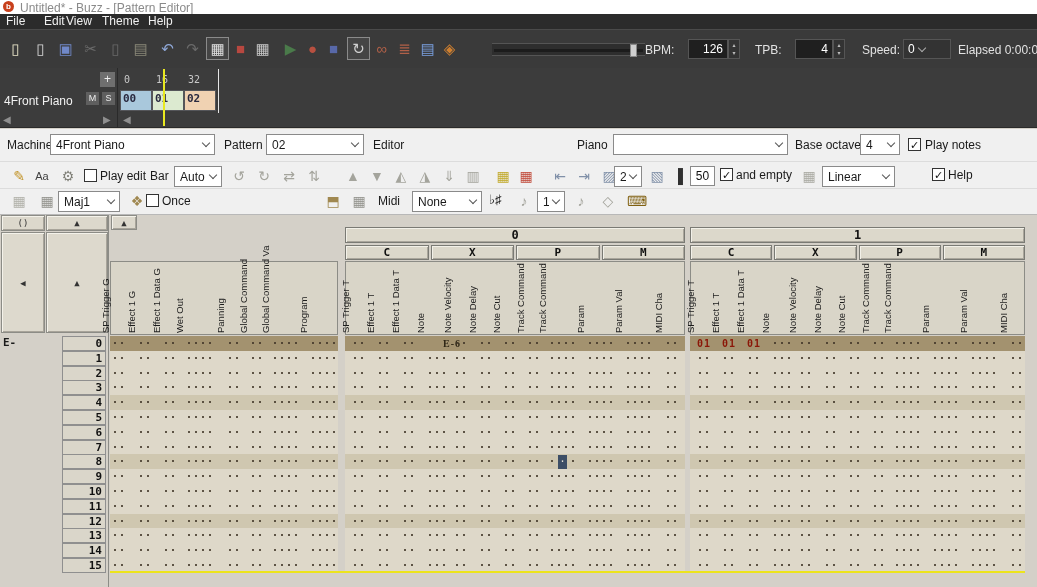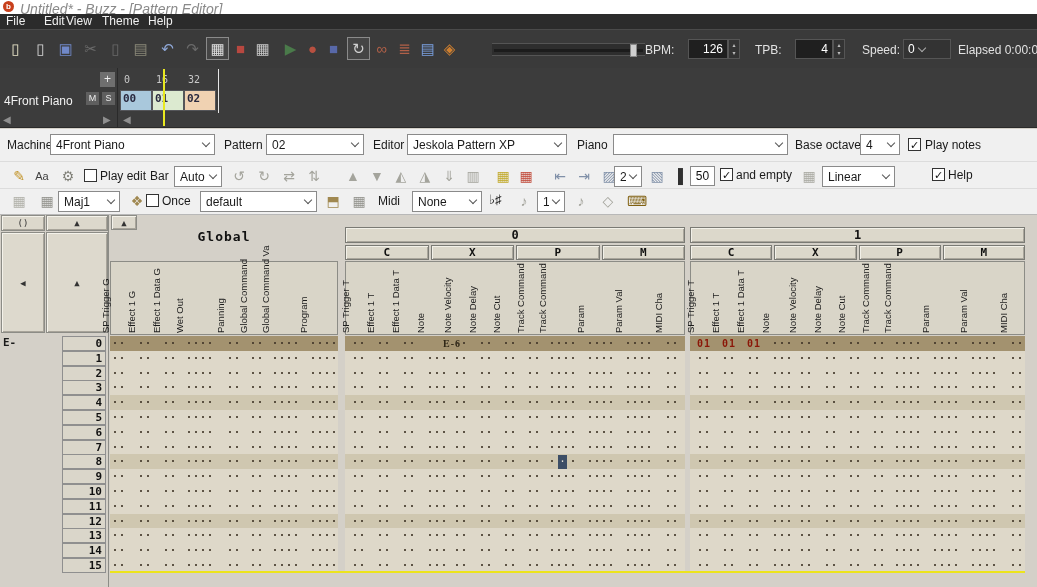"Untitled* - Buzz - [Pattern" #title-text { font-size: 14px -> 12px; font-style: italic -> none }
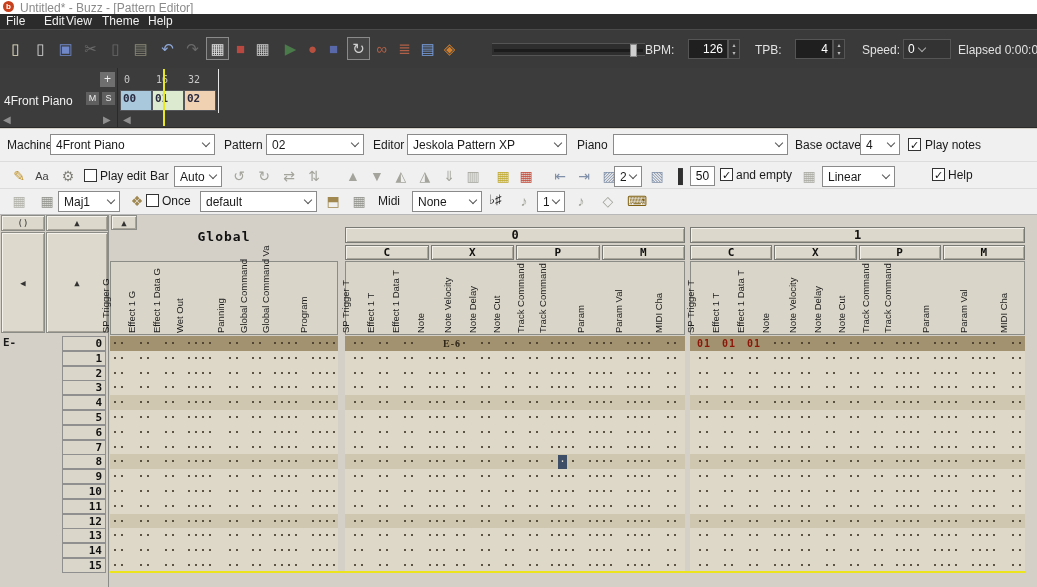"Jeskola Pattern XP" div.dd { html: <div> <span>Jeskola Pattern XP</span> <span></span> </div> -> none }
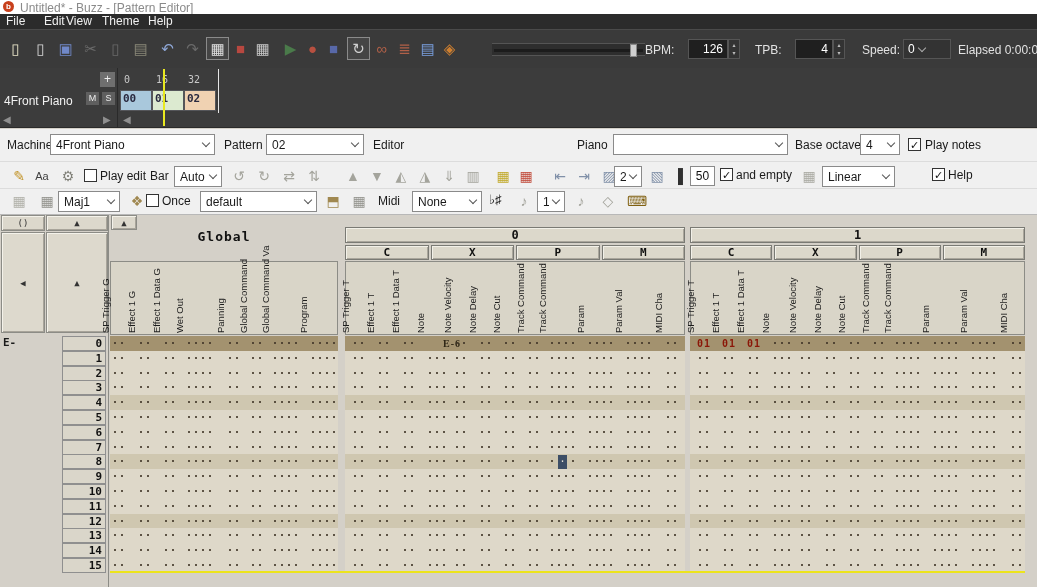"default" div.dd { html: <div> <span>default</span> <span></span> </div> -> none }
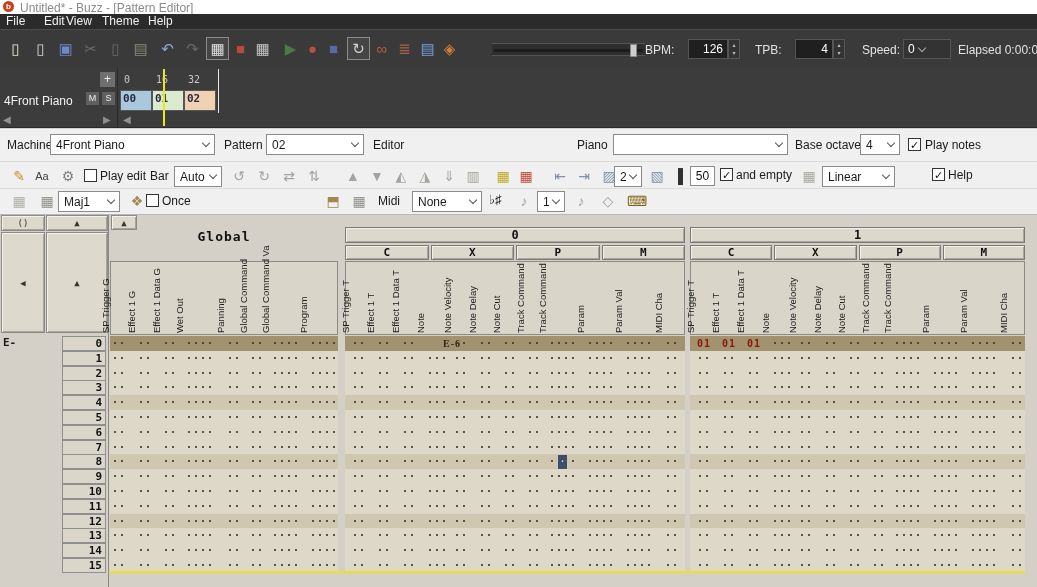"Global" div.sec-title { html: <div>Global</div> -> none }
